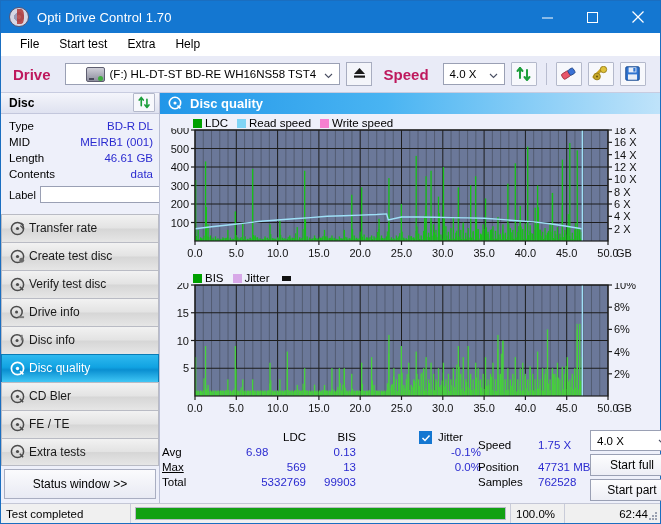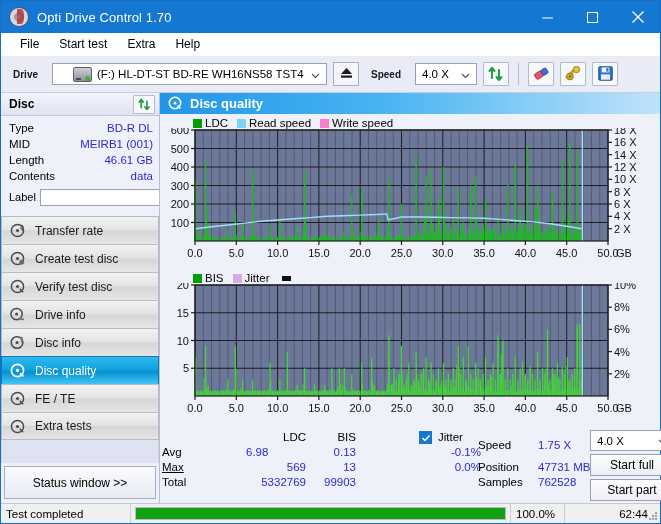"Drive" .tb-label { color: #0f172a -> #be185d; font-size: 10px -> 15px }
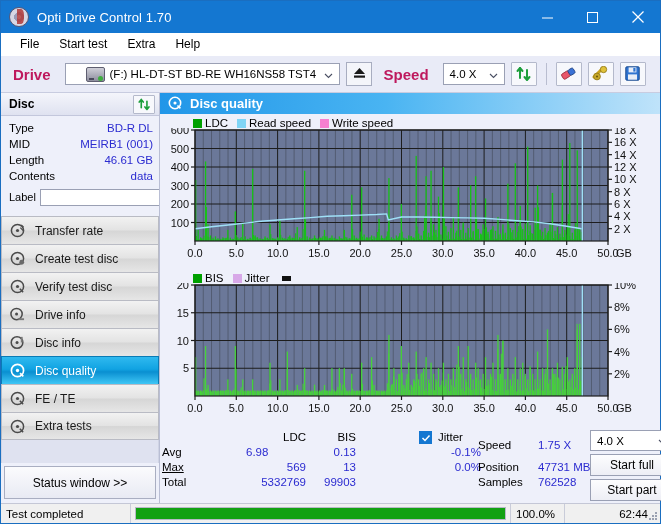"Transfer rate" .nav-item { gap: 10px -> 4px }
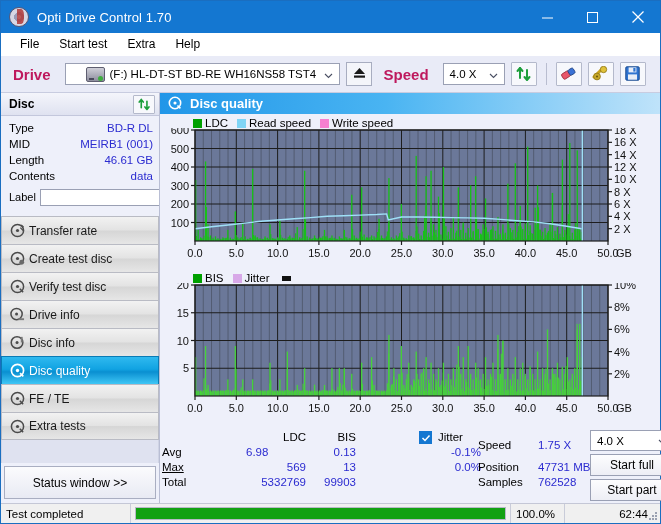"CD Bler" div.nav-item { html: none -> <div> <span> <svg> <circle></circle> <circle></circle> <path></path> </svg> </span> <span>CD Bler</span> </div> }
